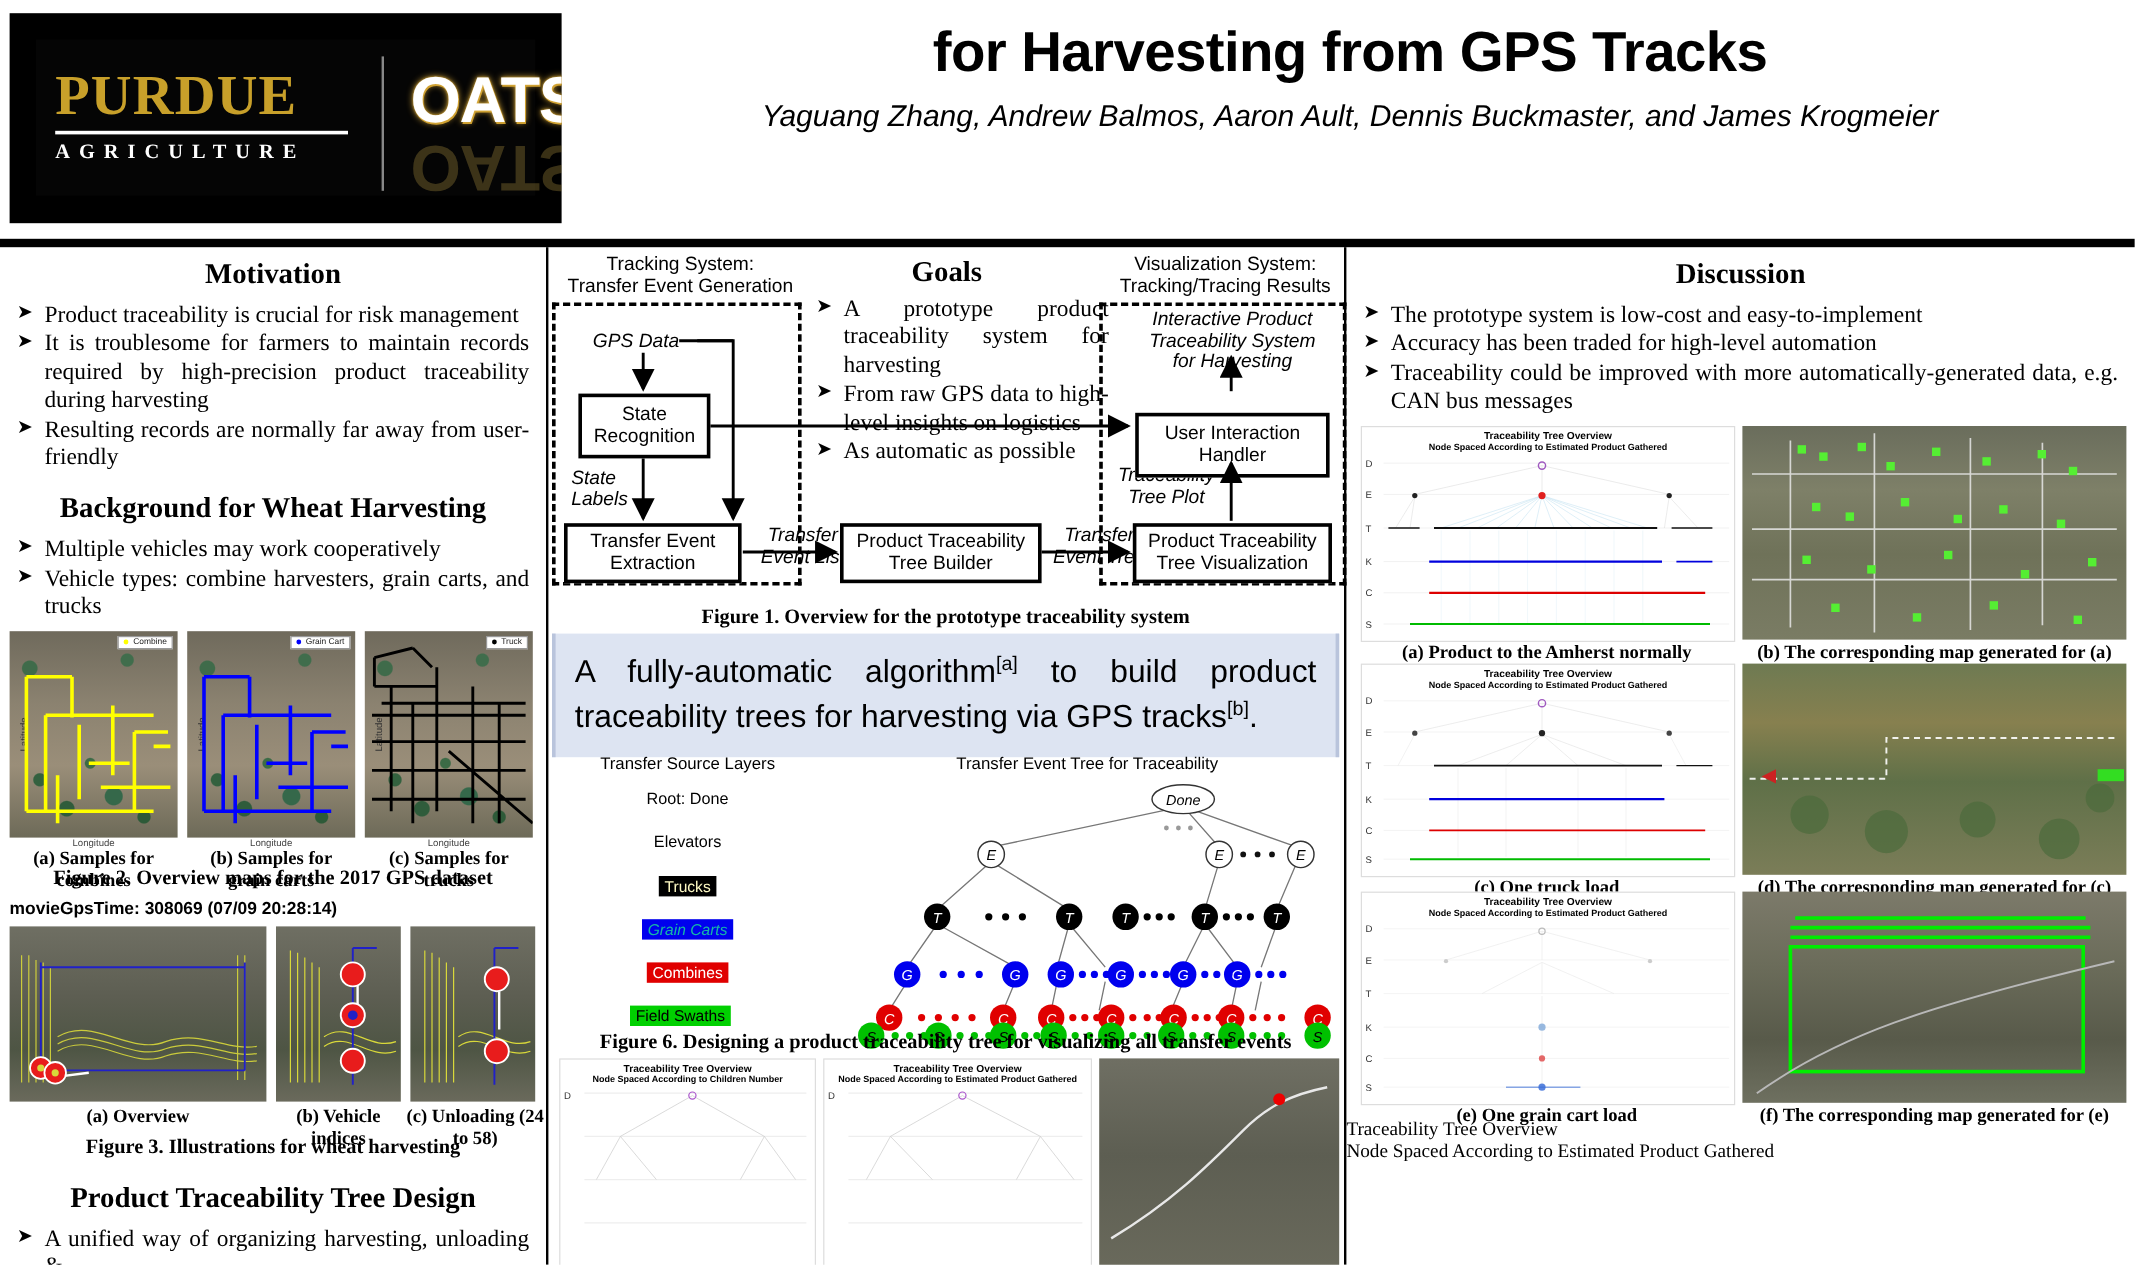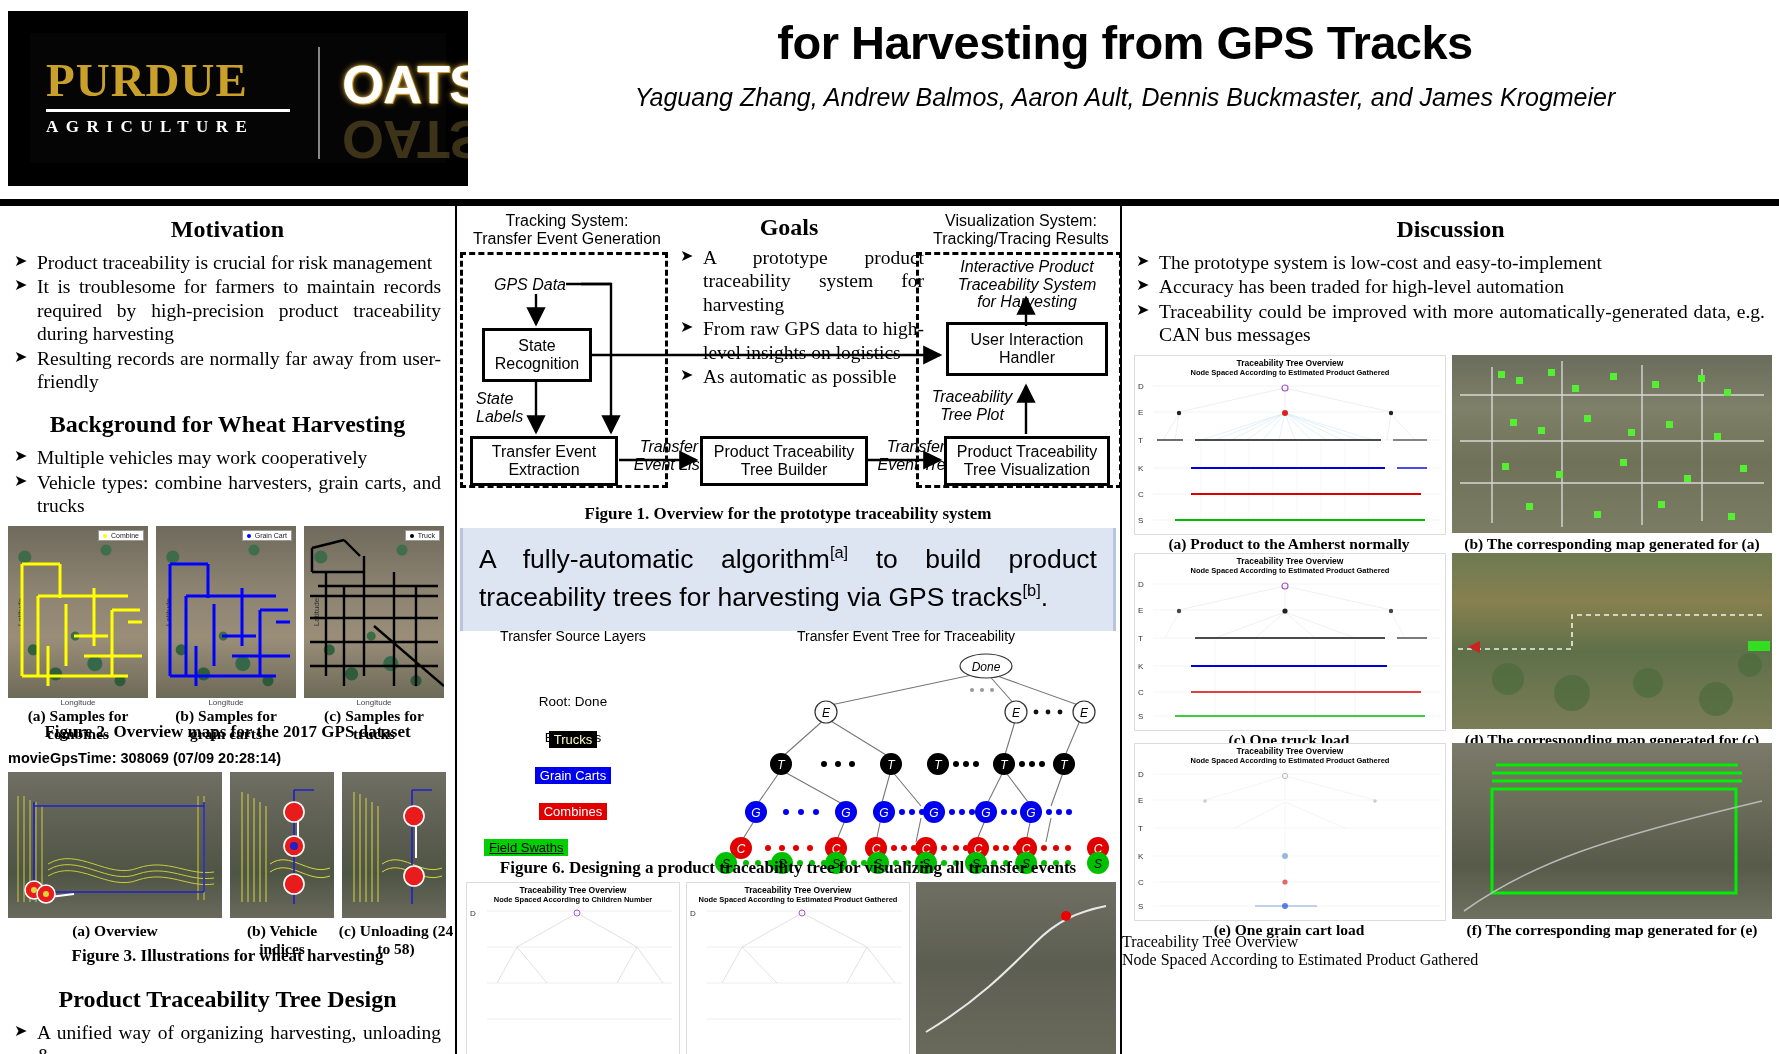"User Interaction" div.fbox { top: 112px -> 134px }
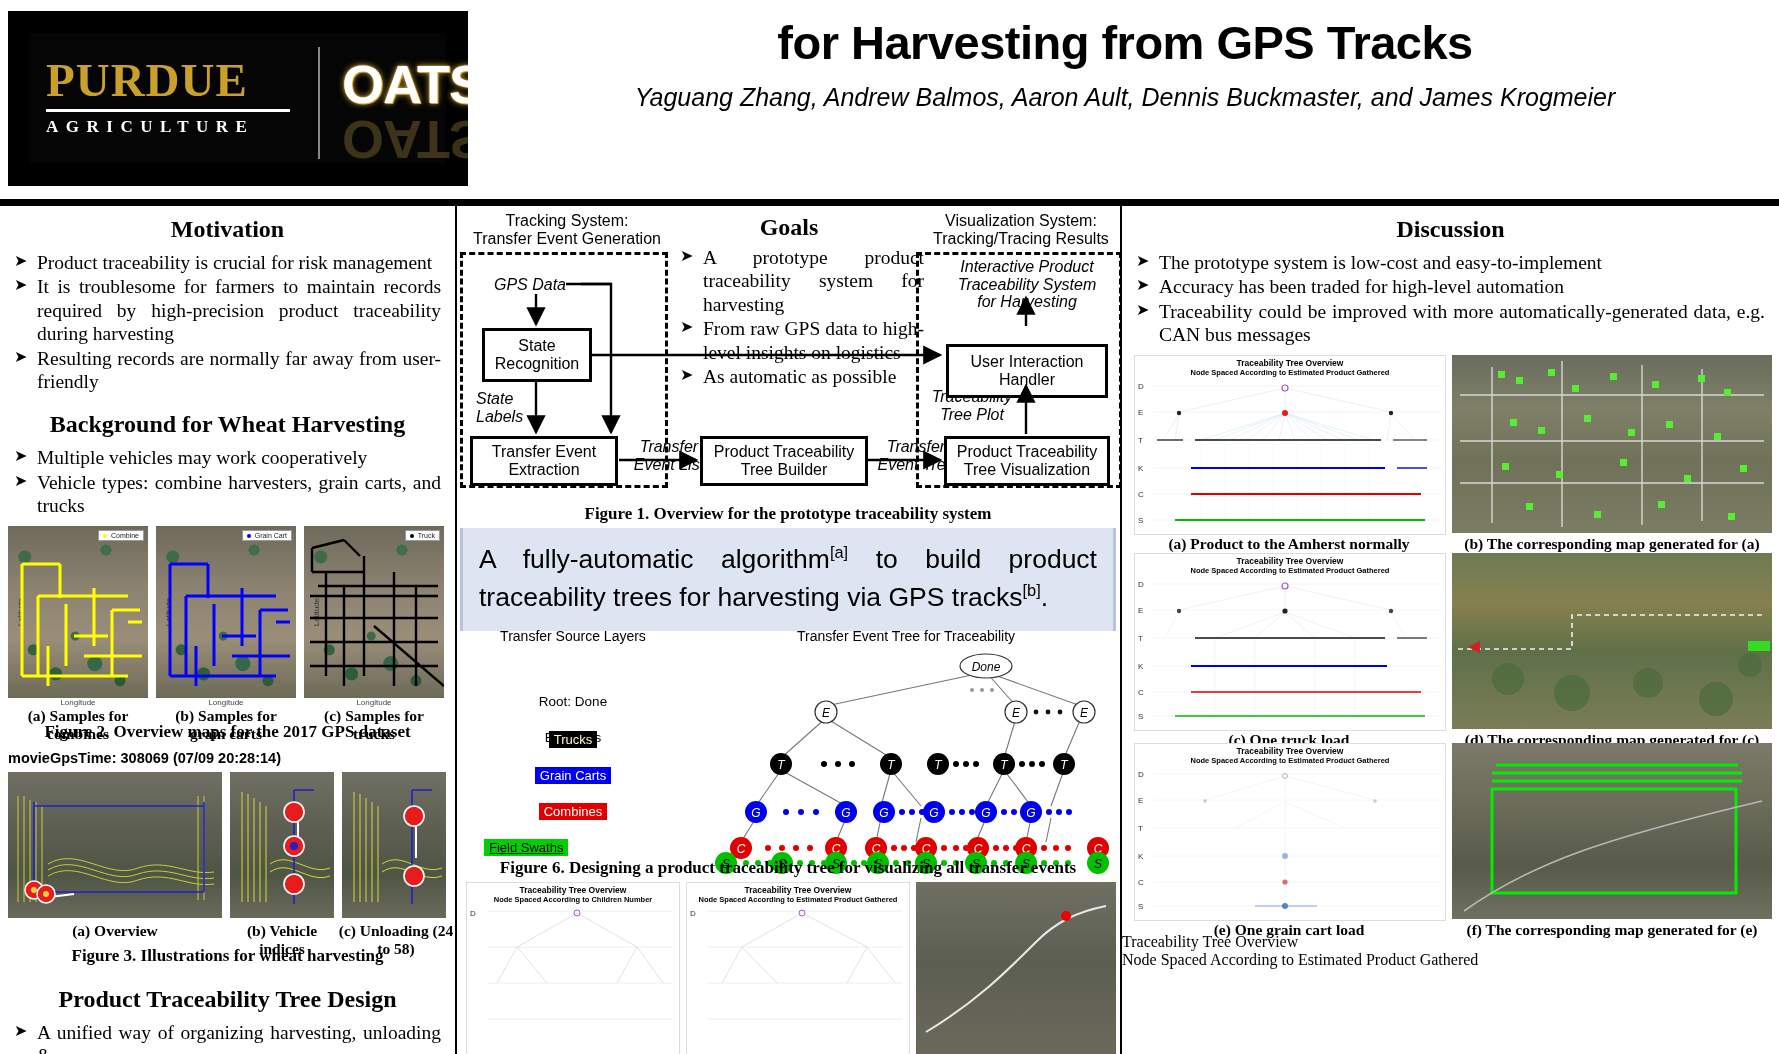"Root: Done" .layerlabel { margin-top: 36px -> none }
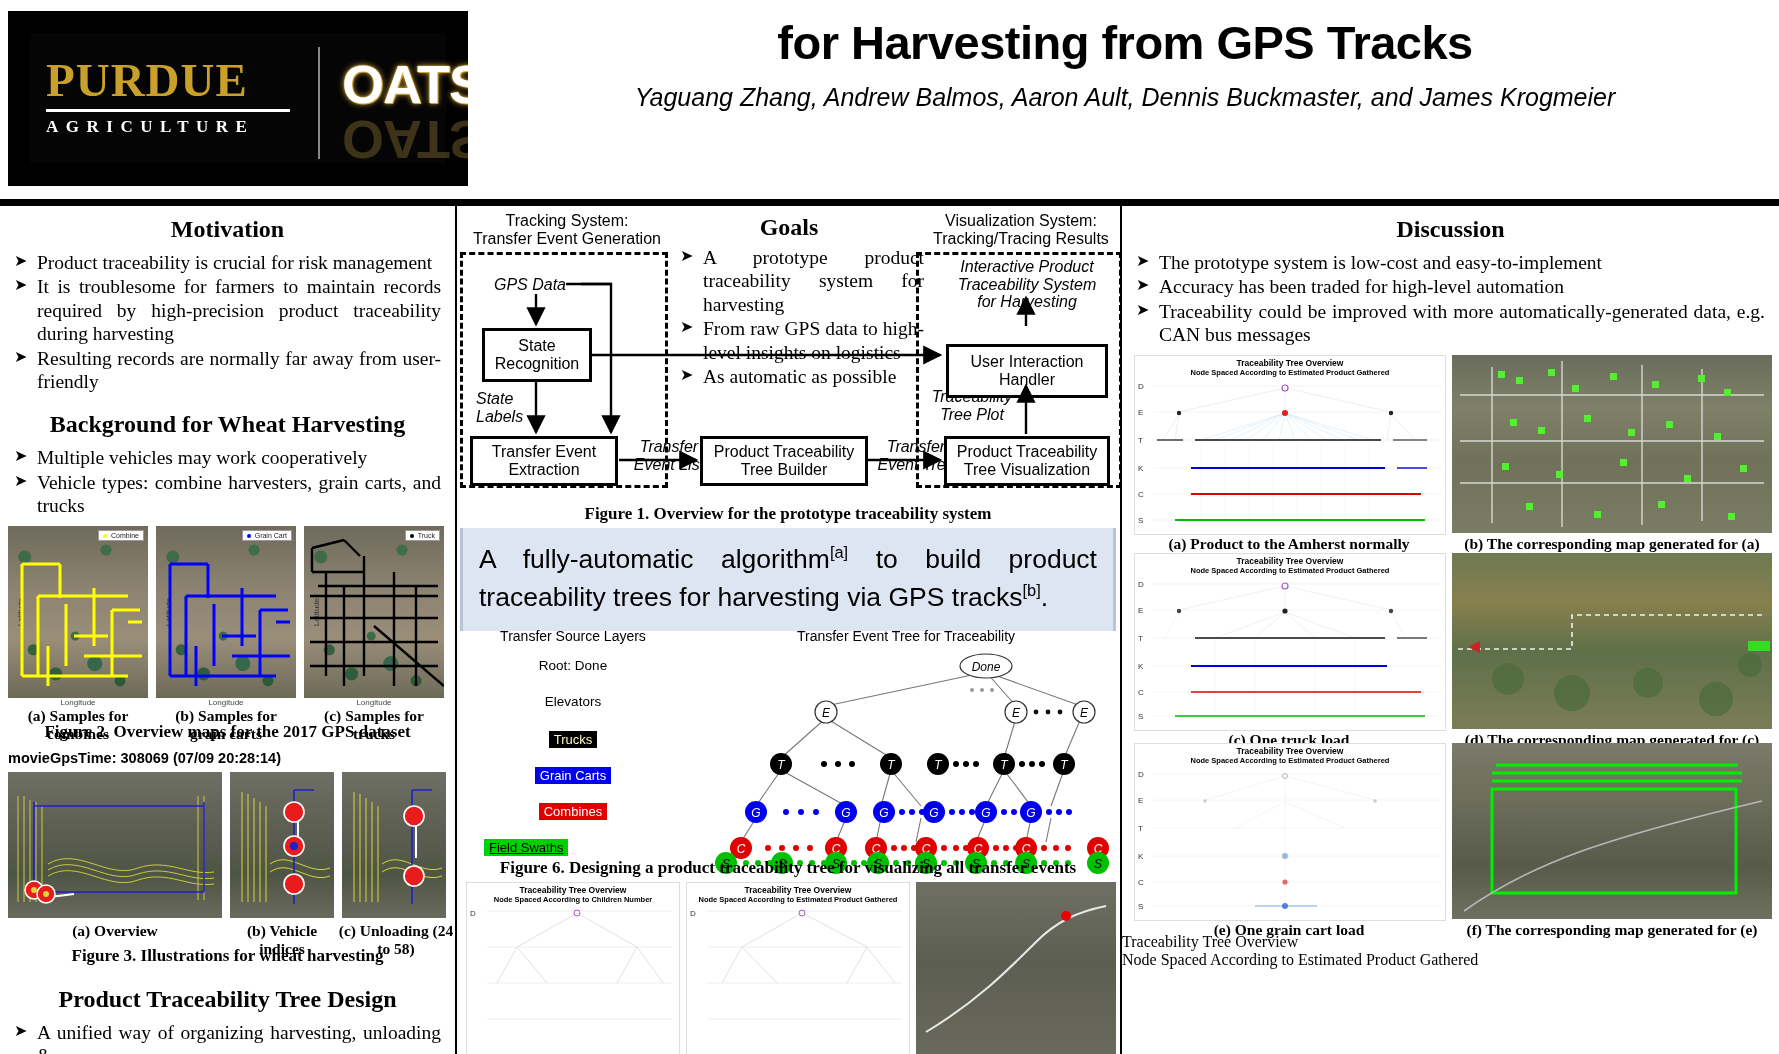"Grain Carts" .chip.carts { color: #ffffff -> #14b8a6; font-style: none -> italic }
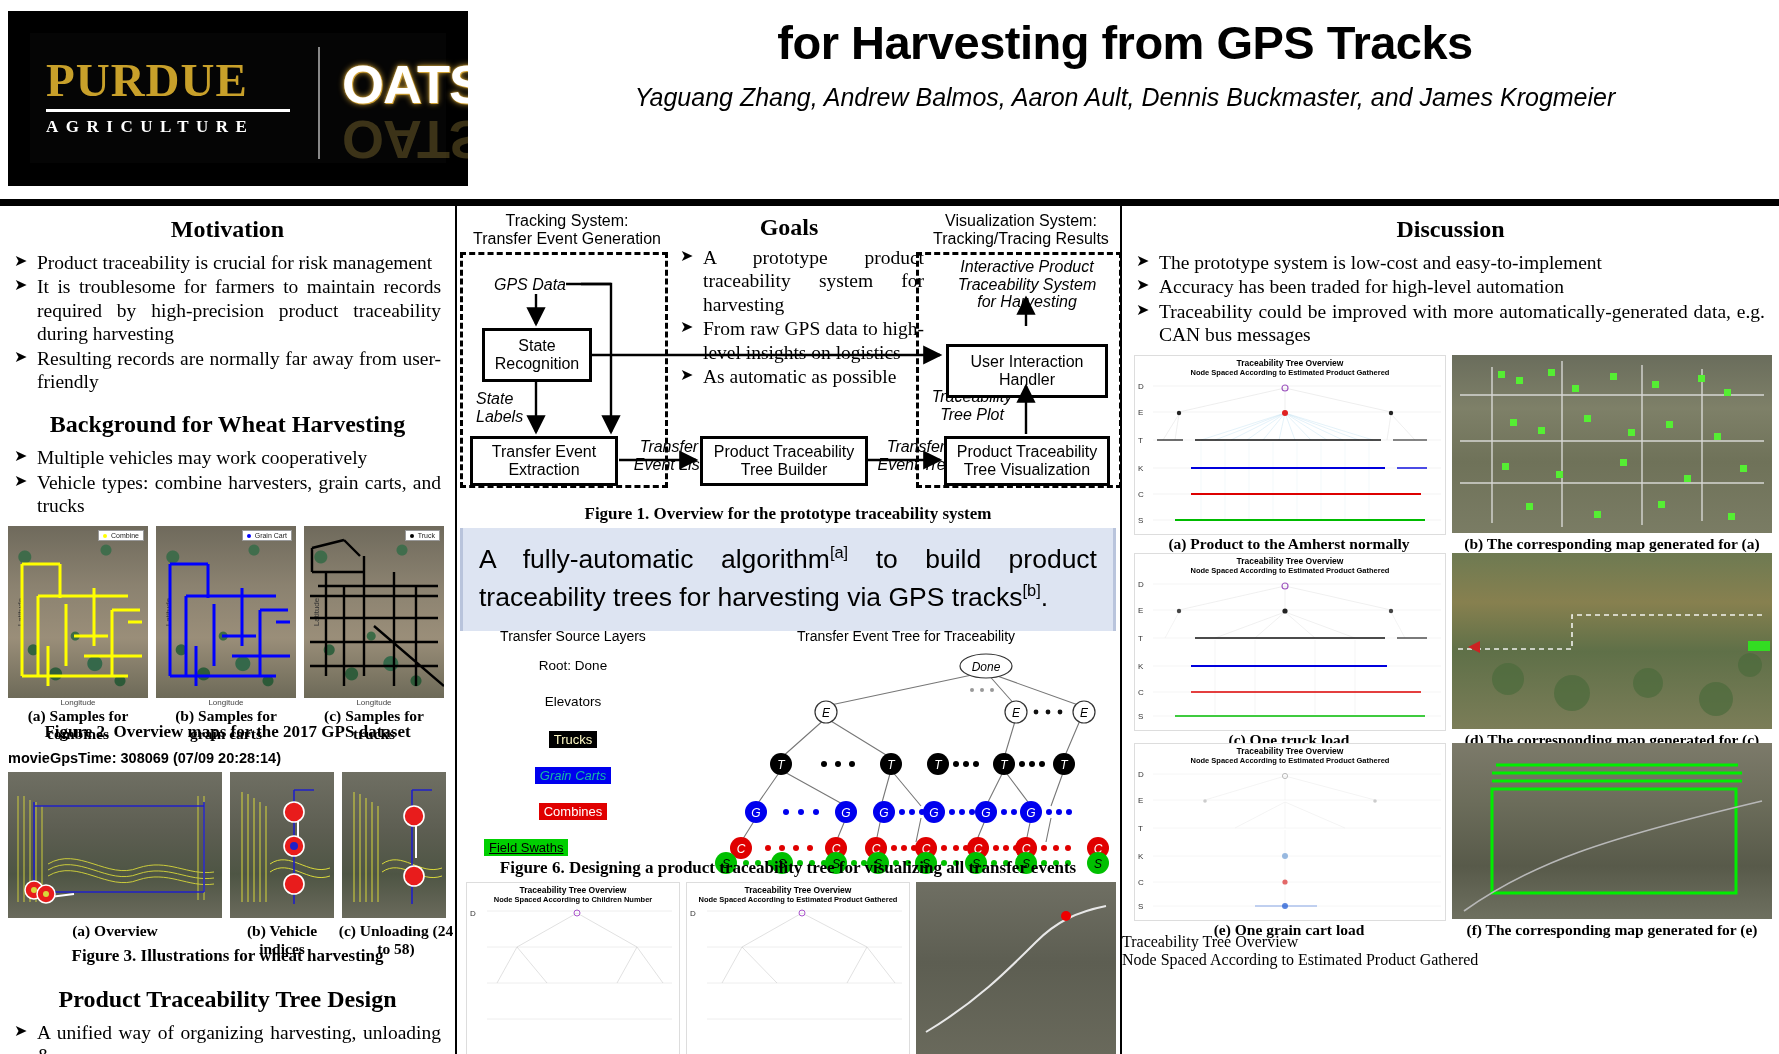"Field Swaths" div { left: 28px -> 16px; text-align: none -> center; text-decoration: underline -> none }
